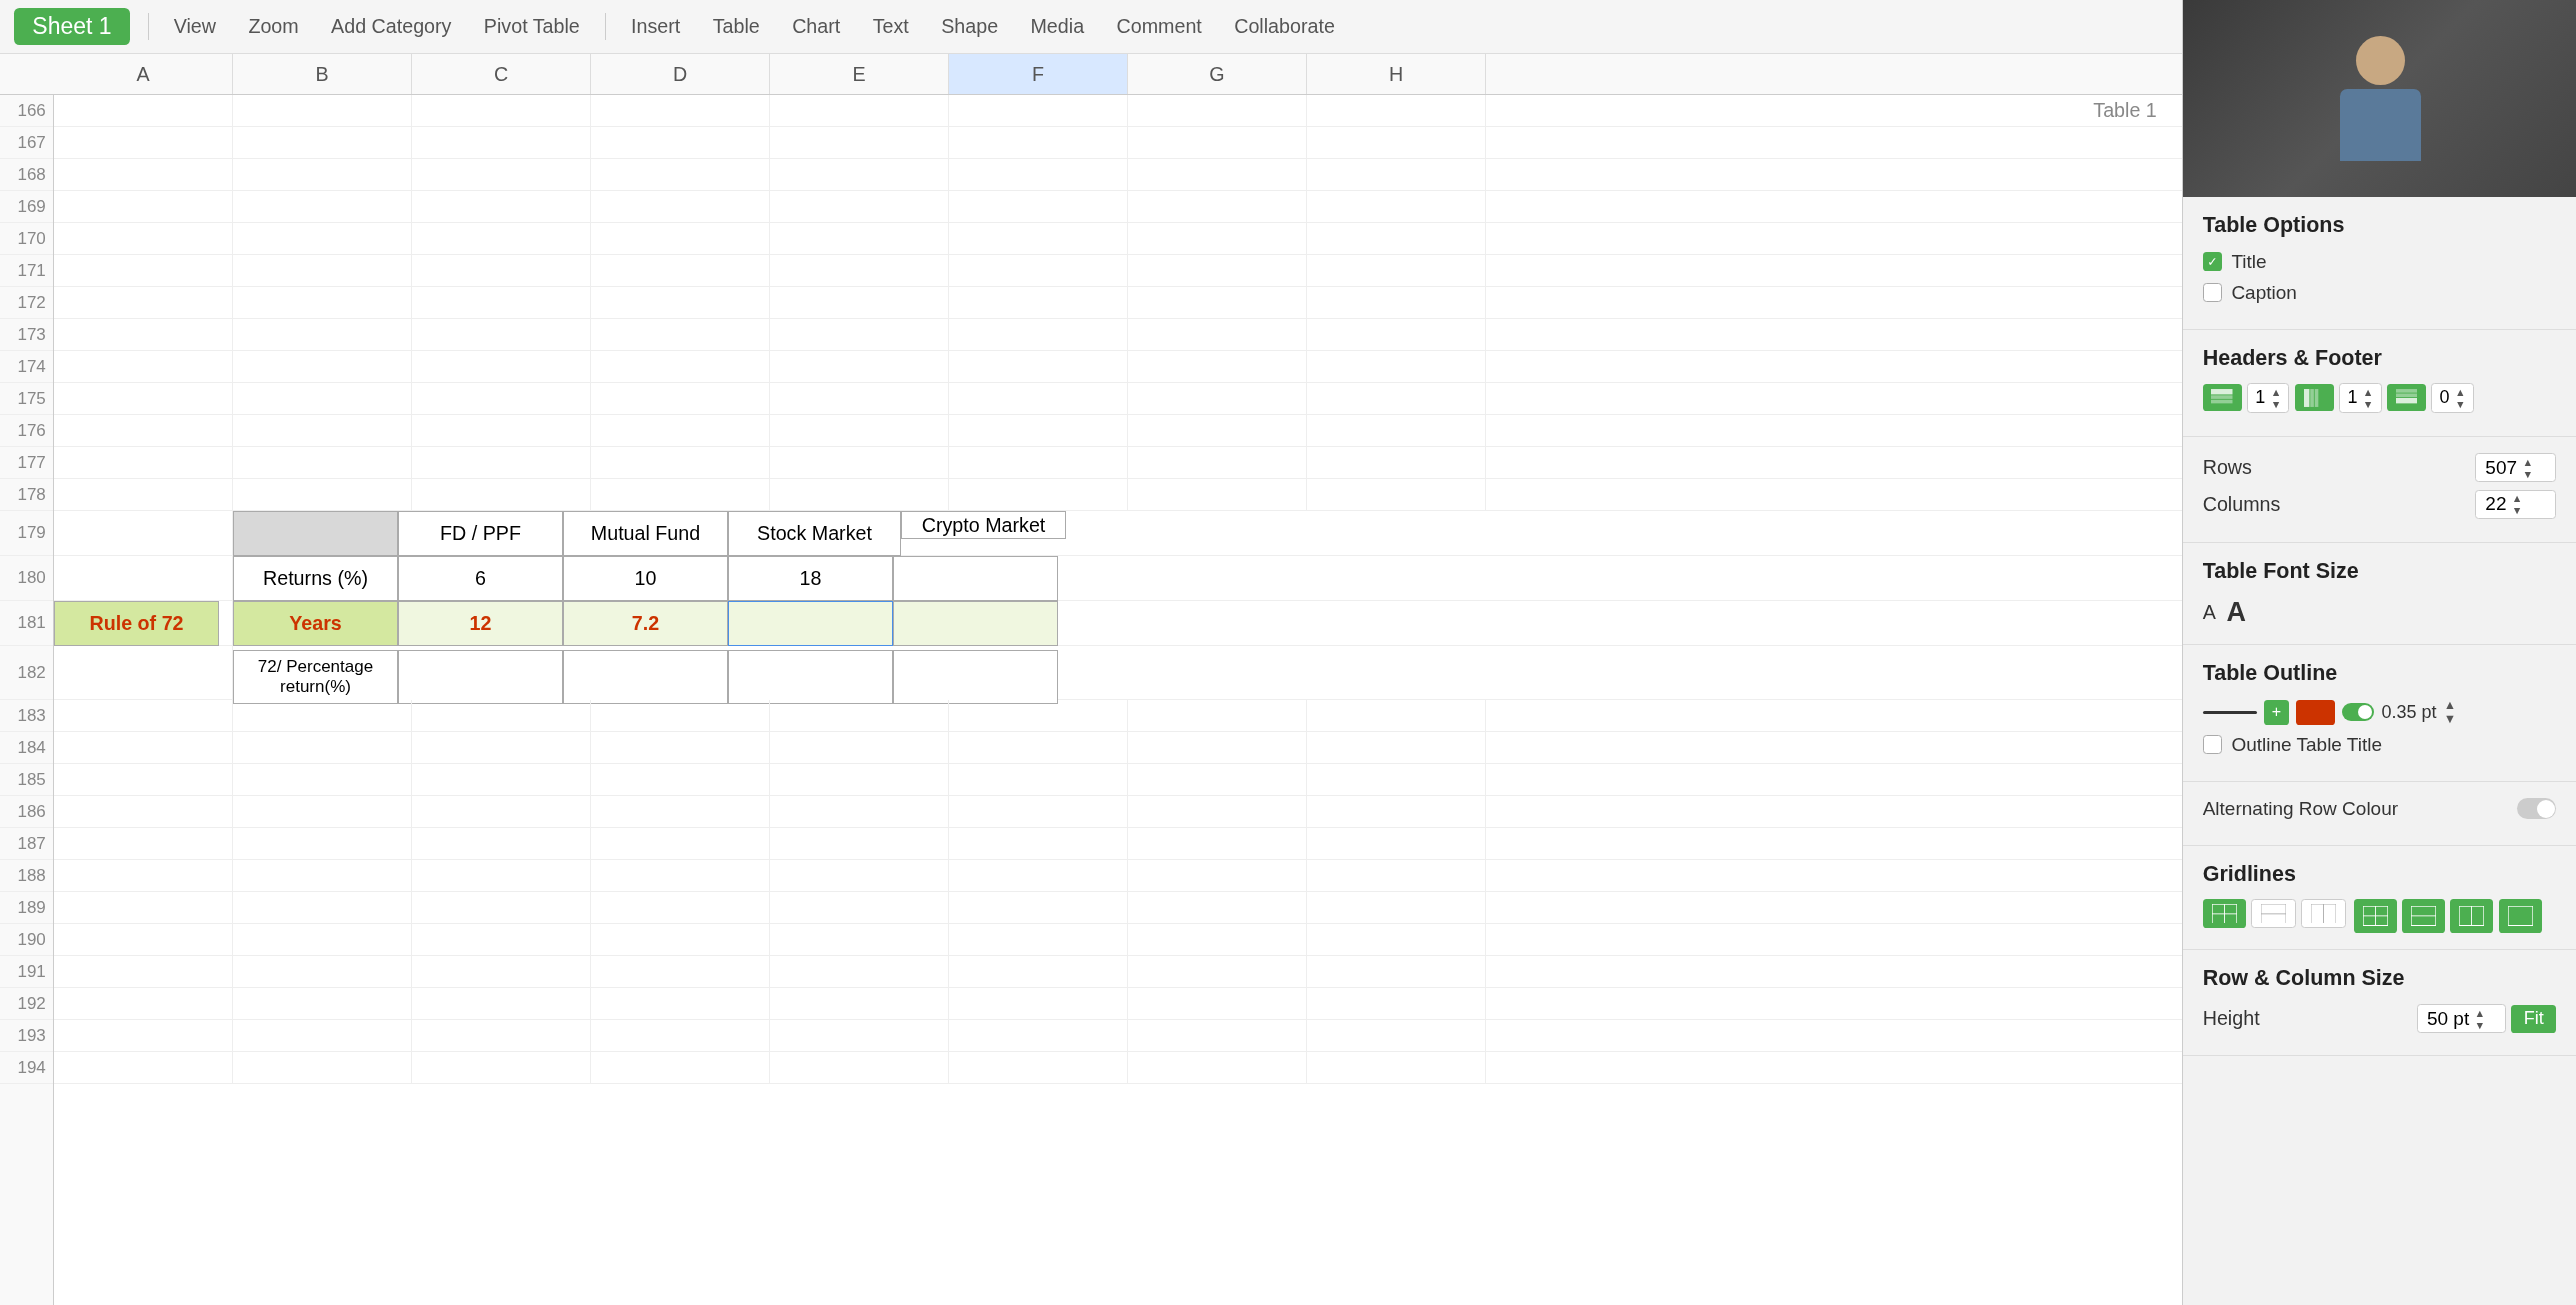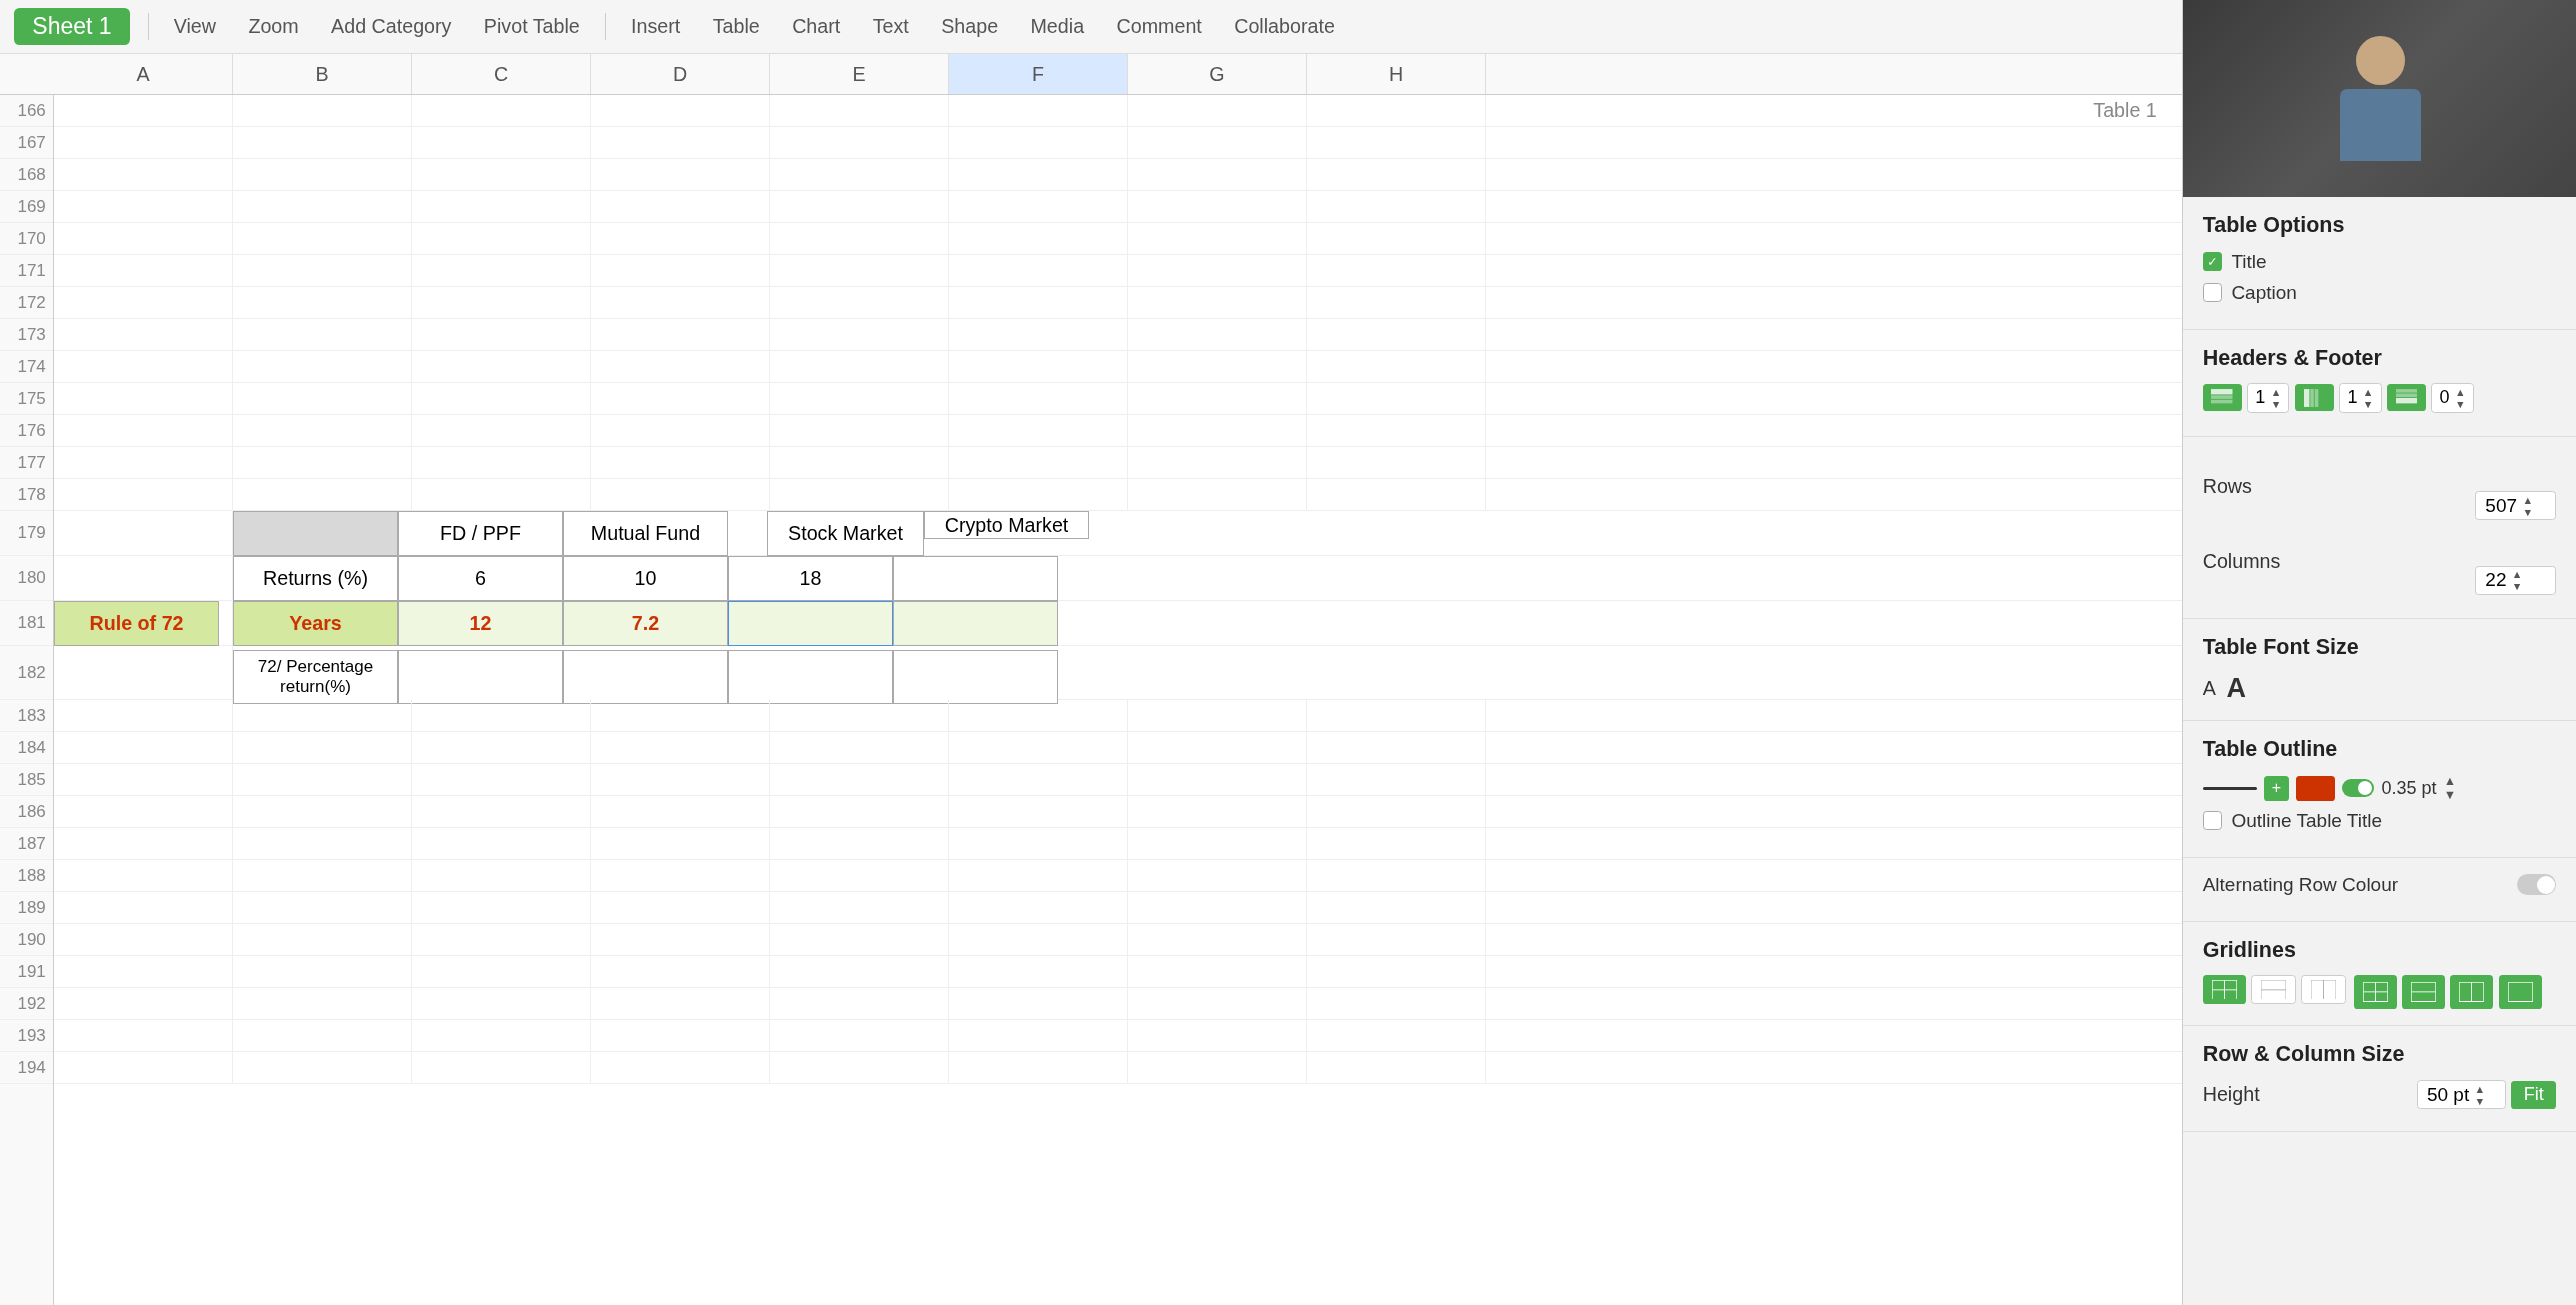"507" .prop-value-box { margin-top: 38px -> none }
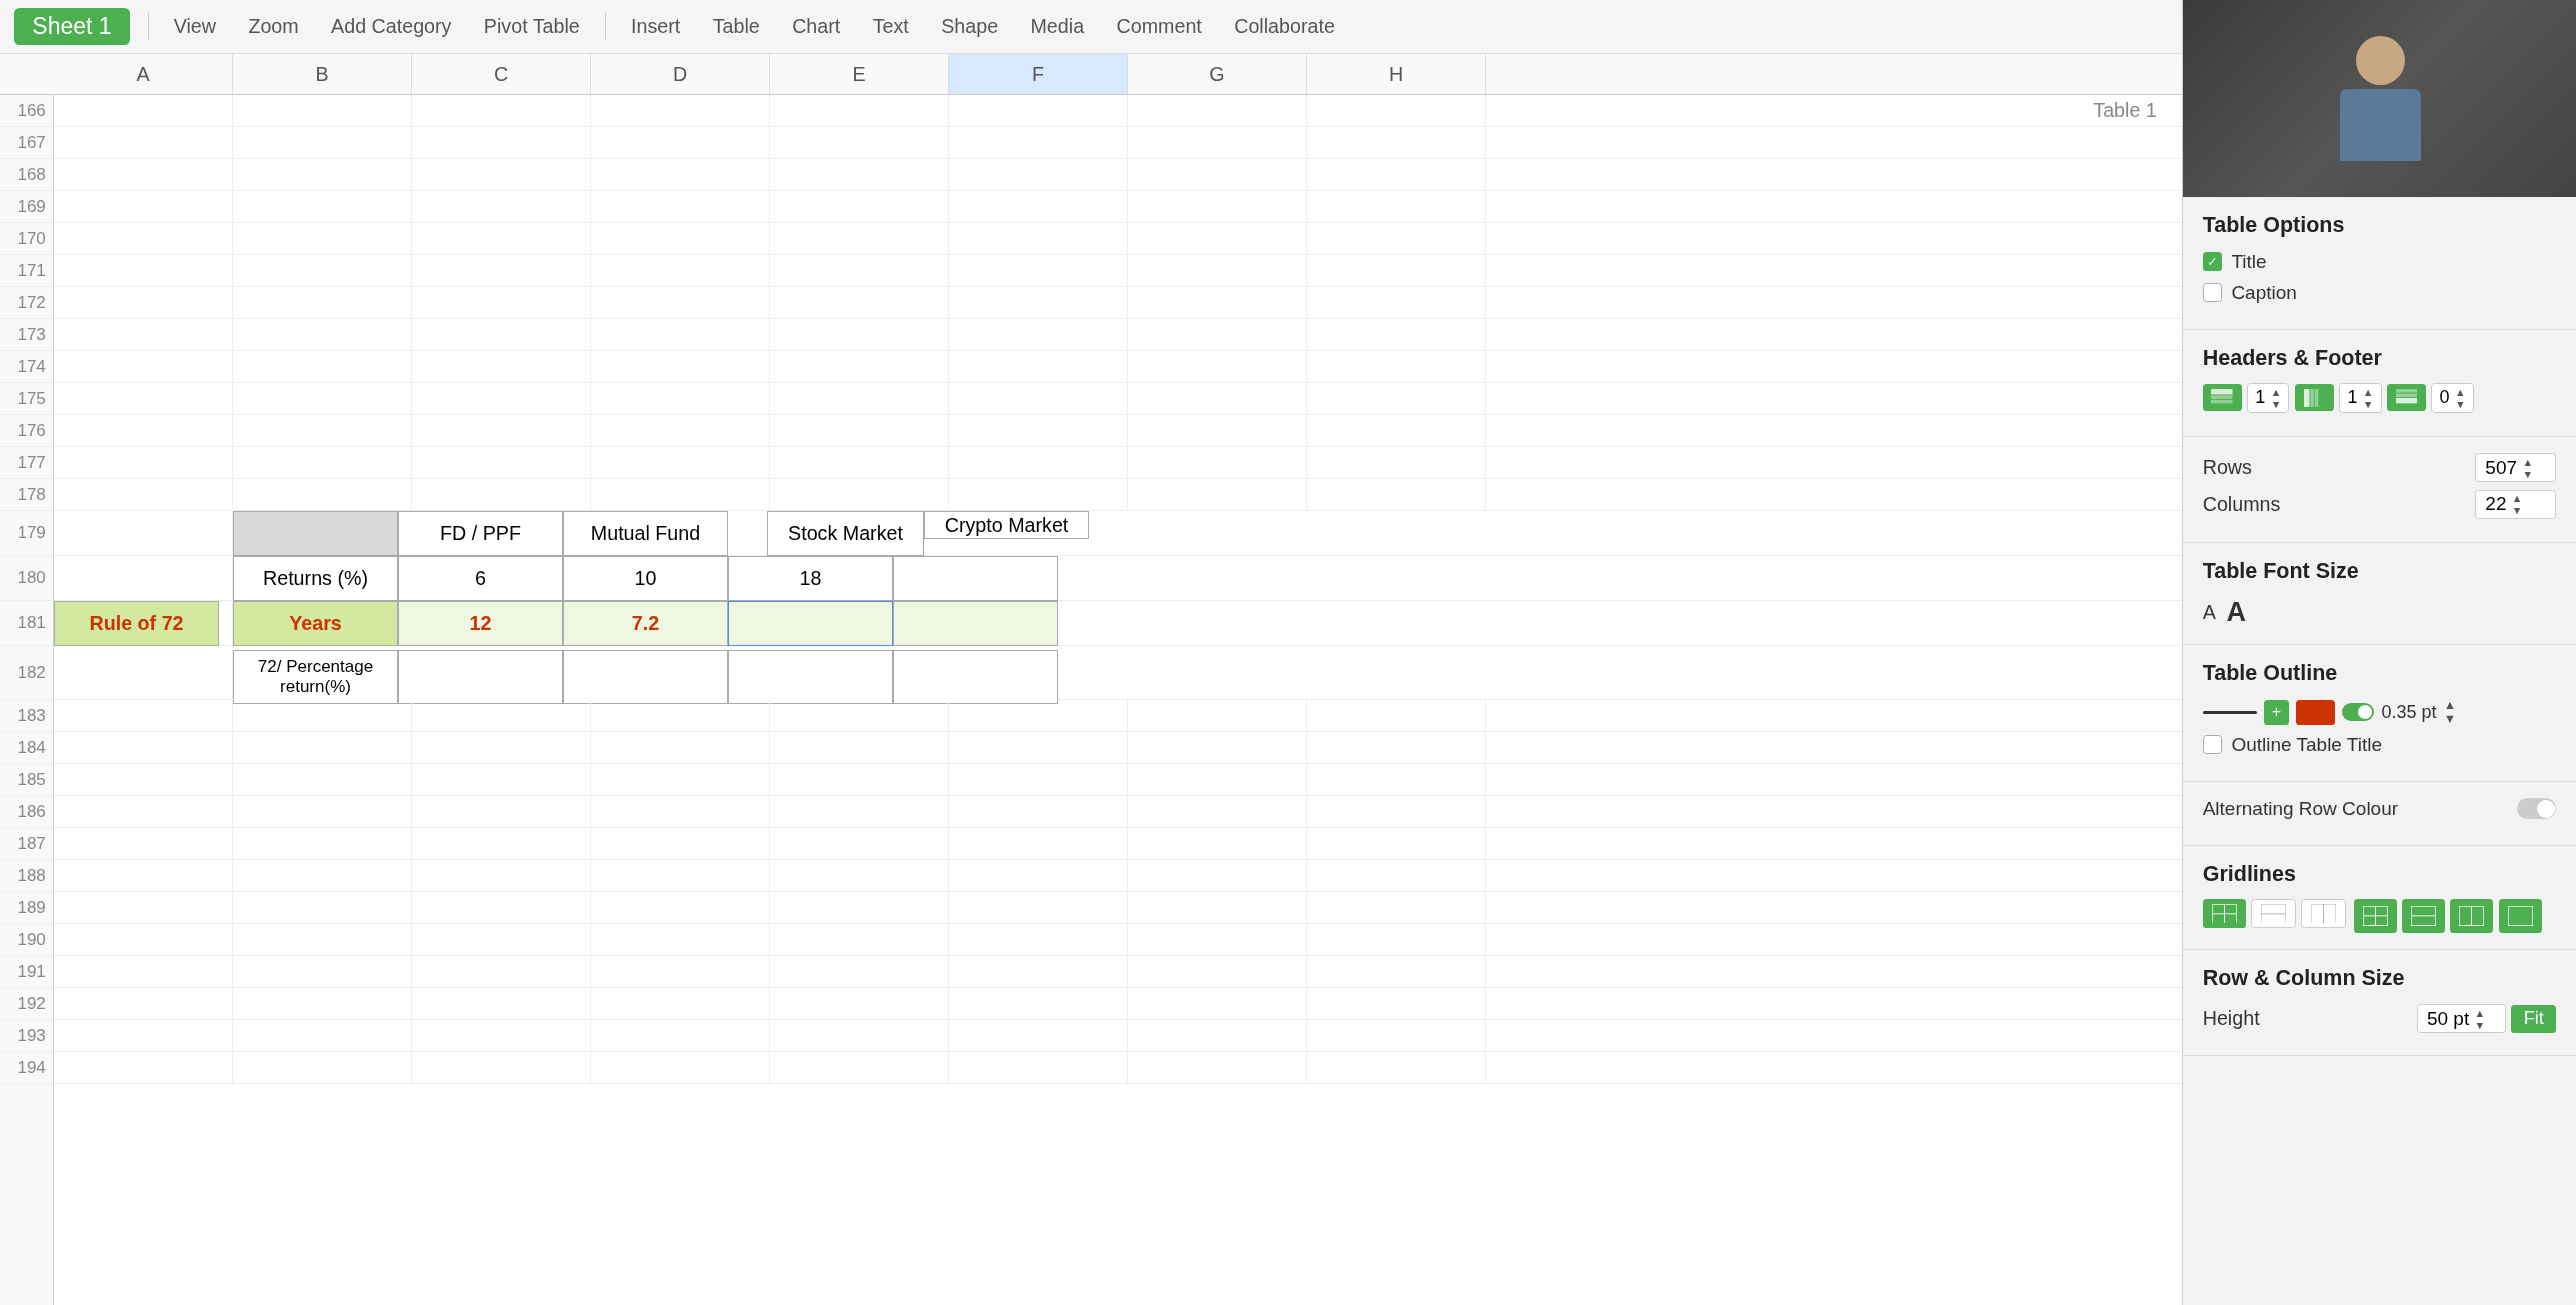"Stock Market" div { margin-left: 39px -> none; width: 157px -> 173px }
